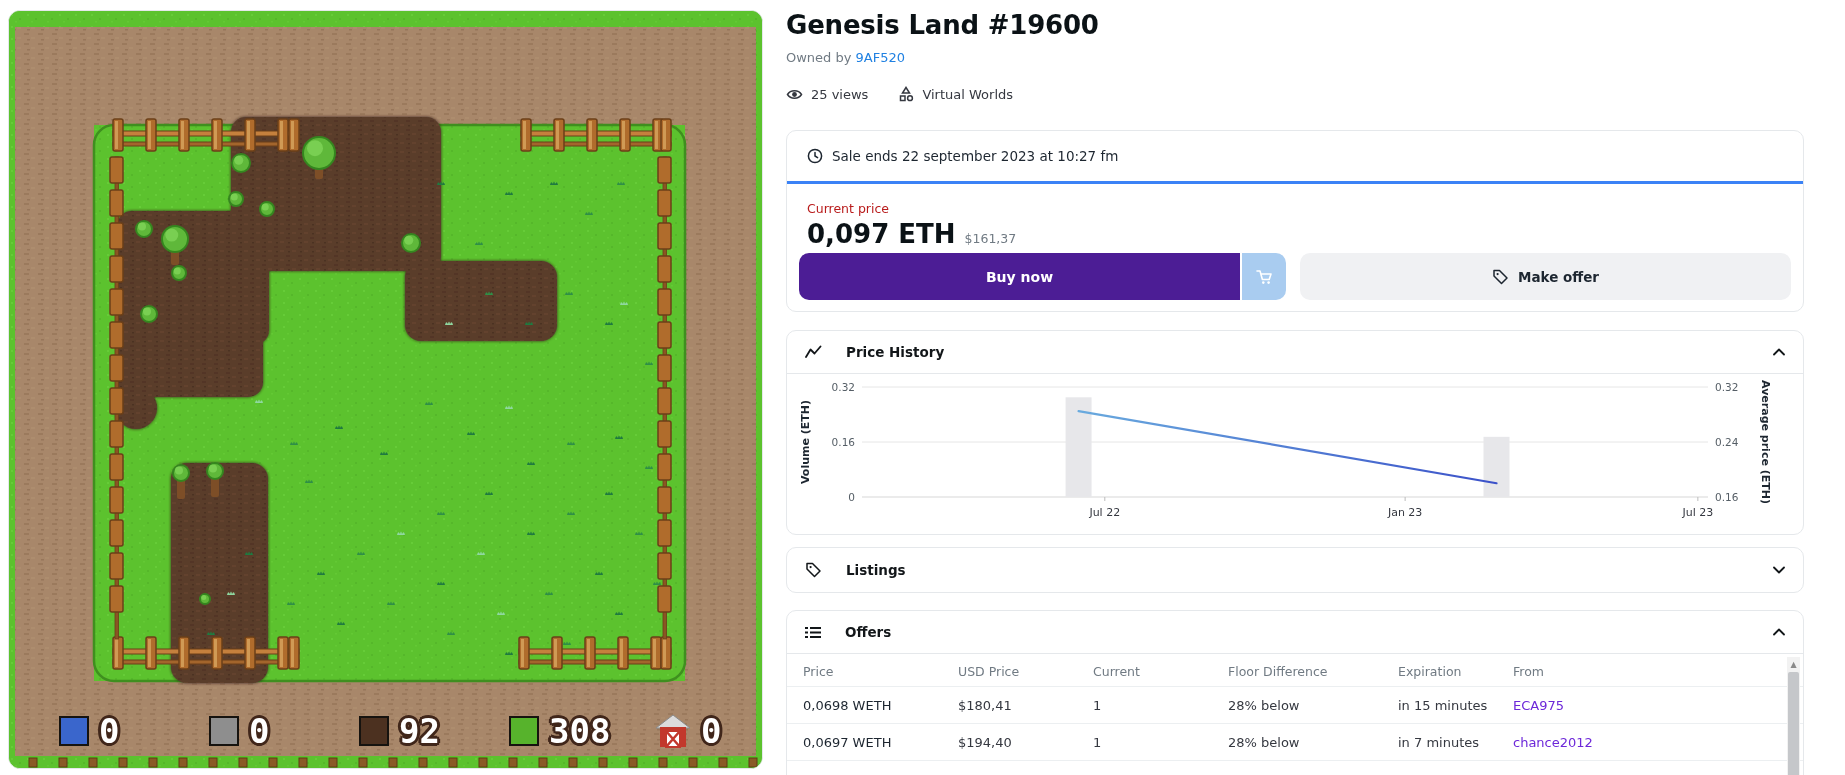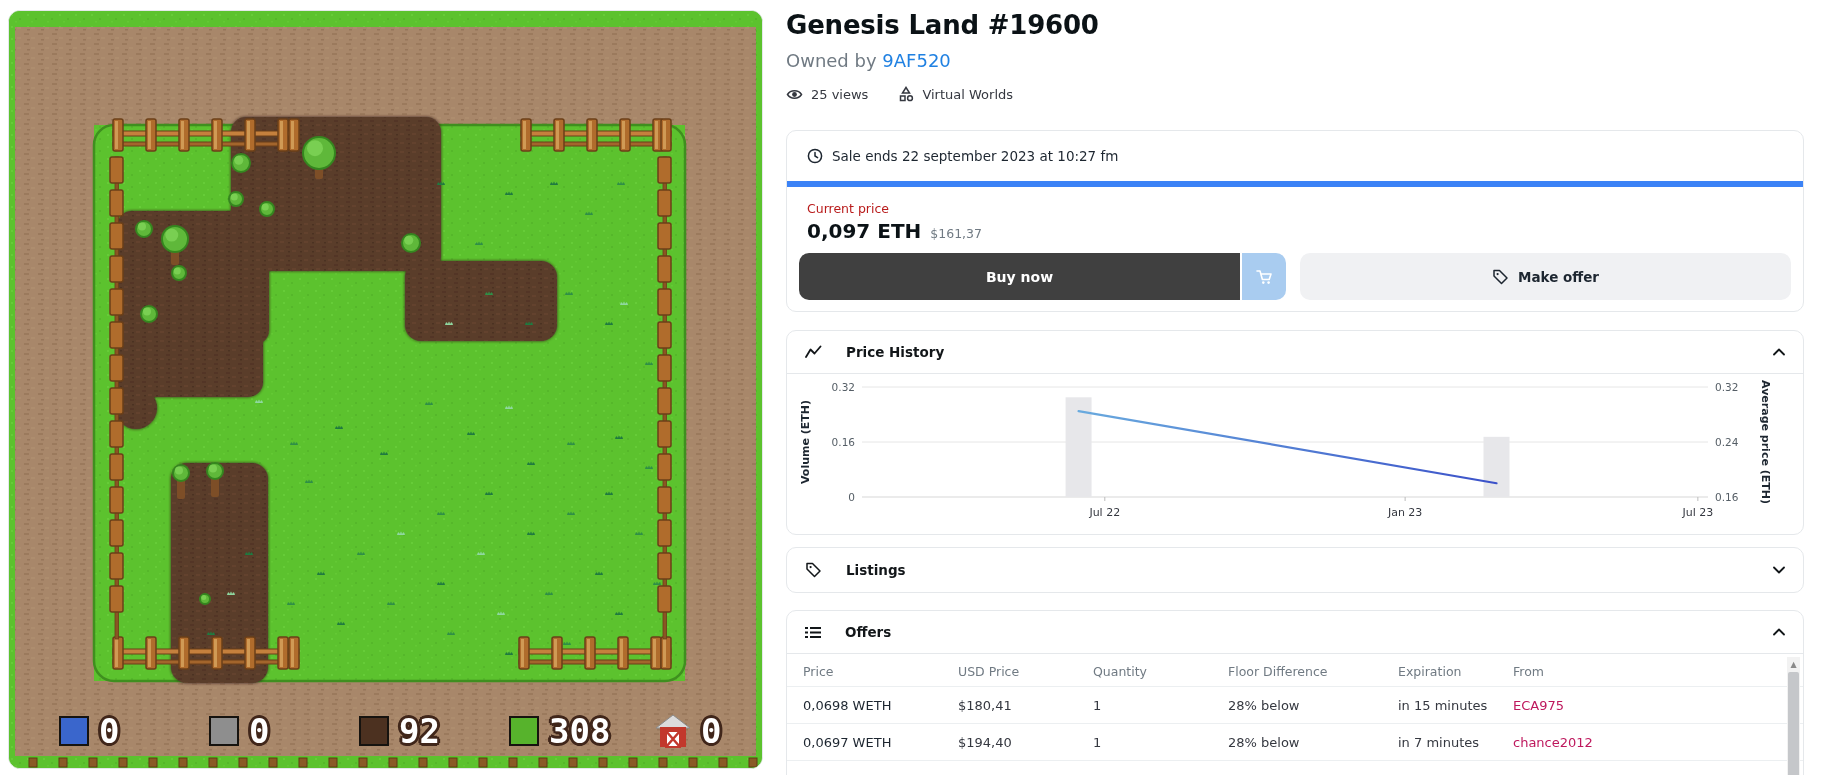"Owned by 9AF520" #owned-row { font-size: 18px -> 13px }
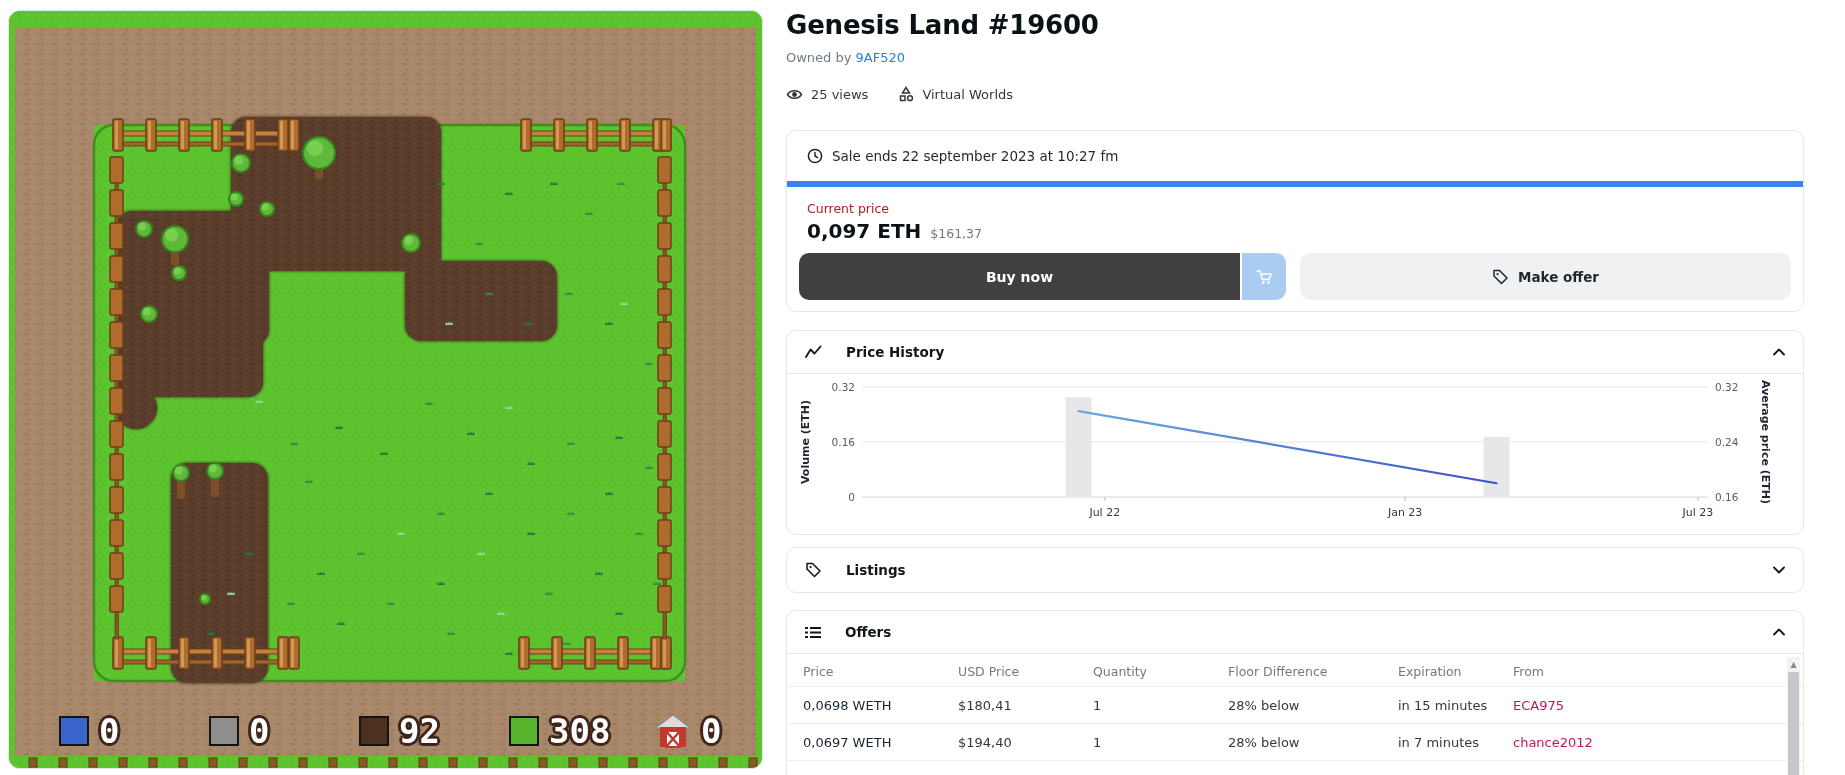"Sale ends 22 september 2023" #sale-ends { border-bottom: 6px solid #3b82f6 -> 3px solid #3b82f6 }
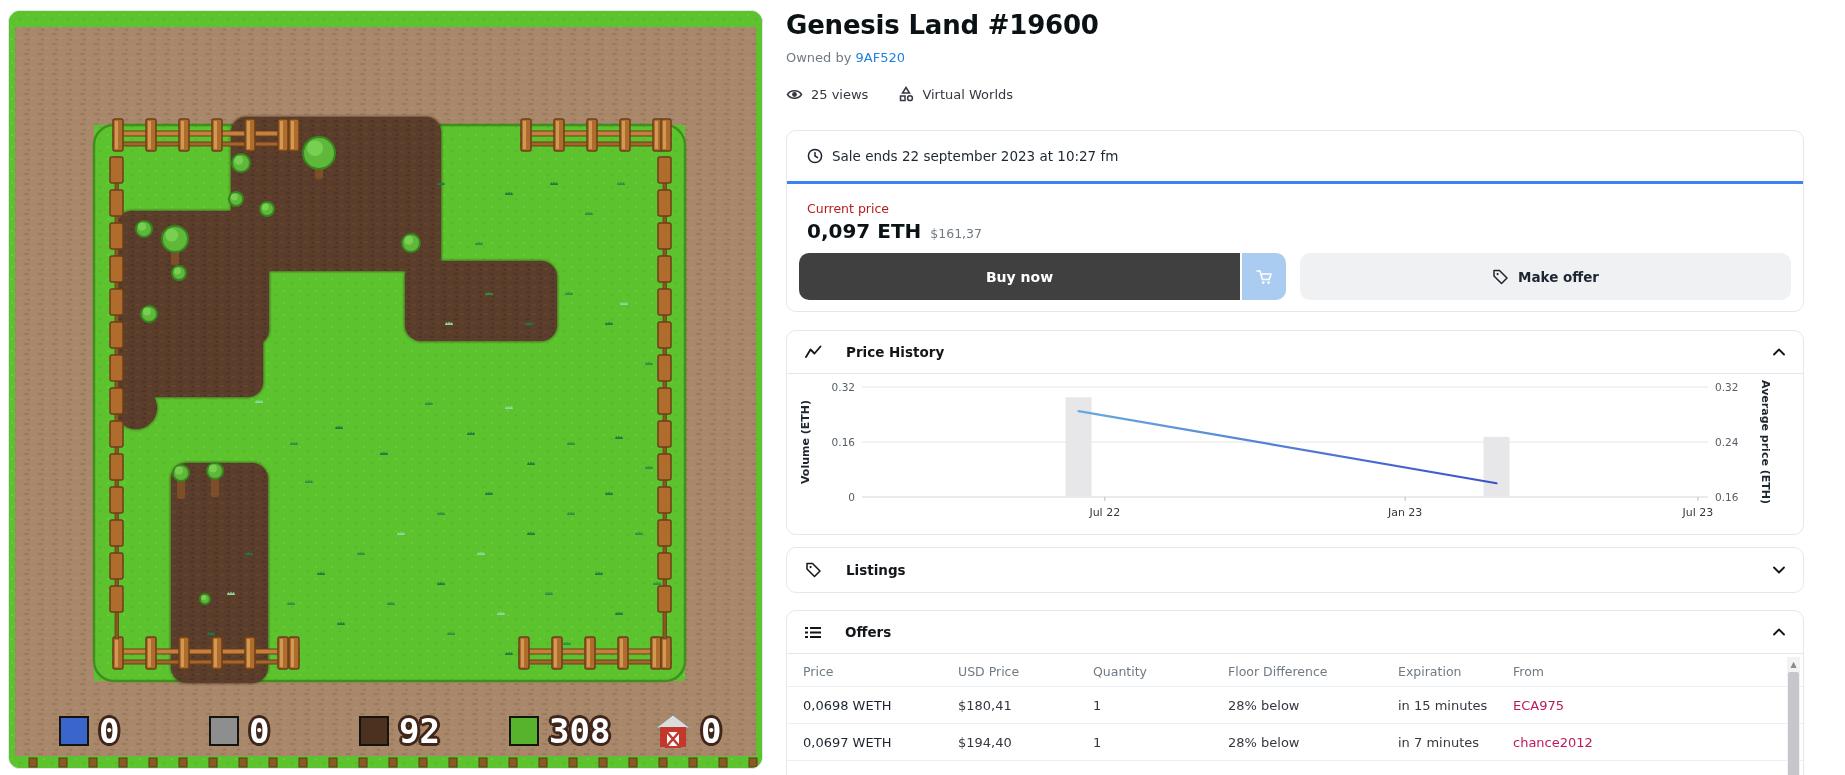"0,097 ETH" #price-eth { font-size: 20px -> 26px }
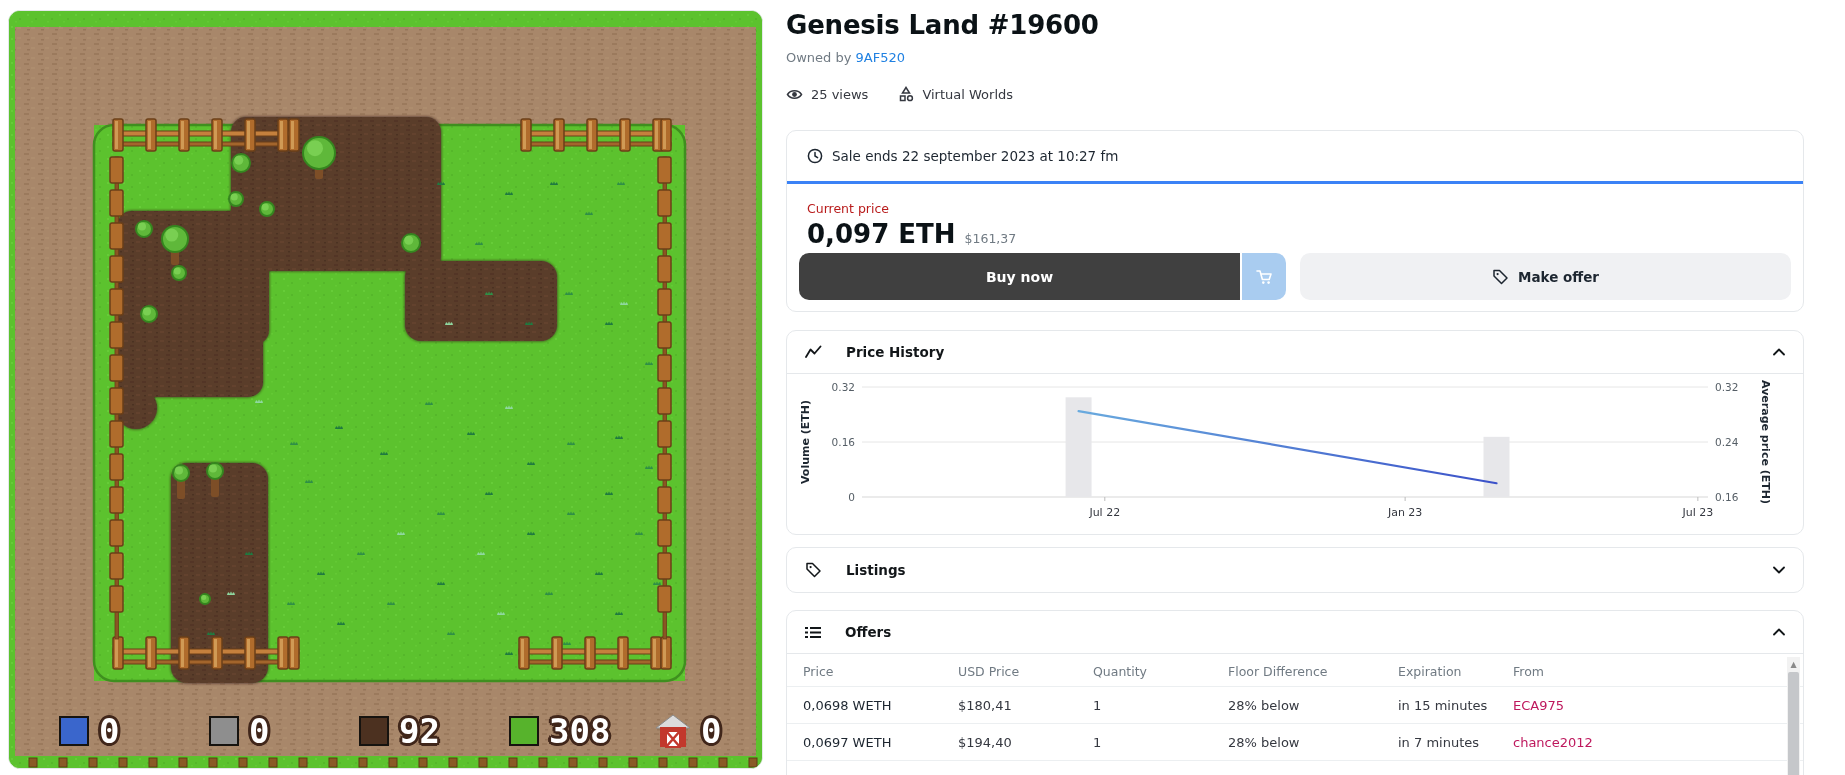"Buy now" #buy-main { background: #404040 -> #4c1d95 }
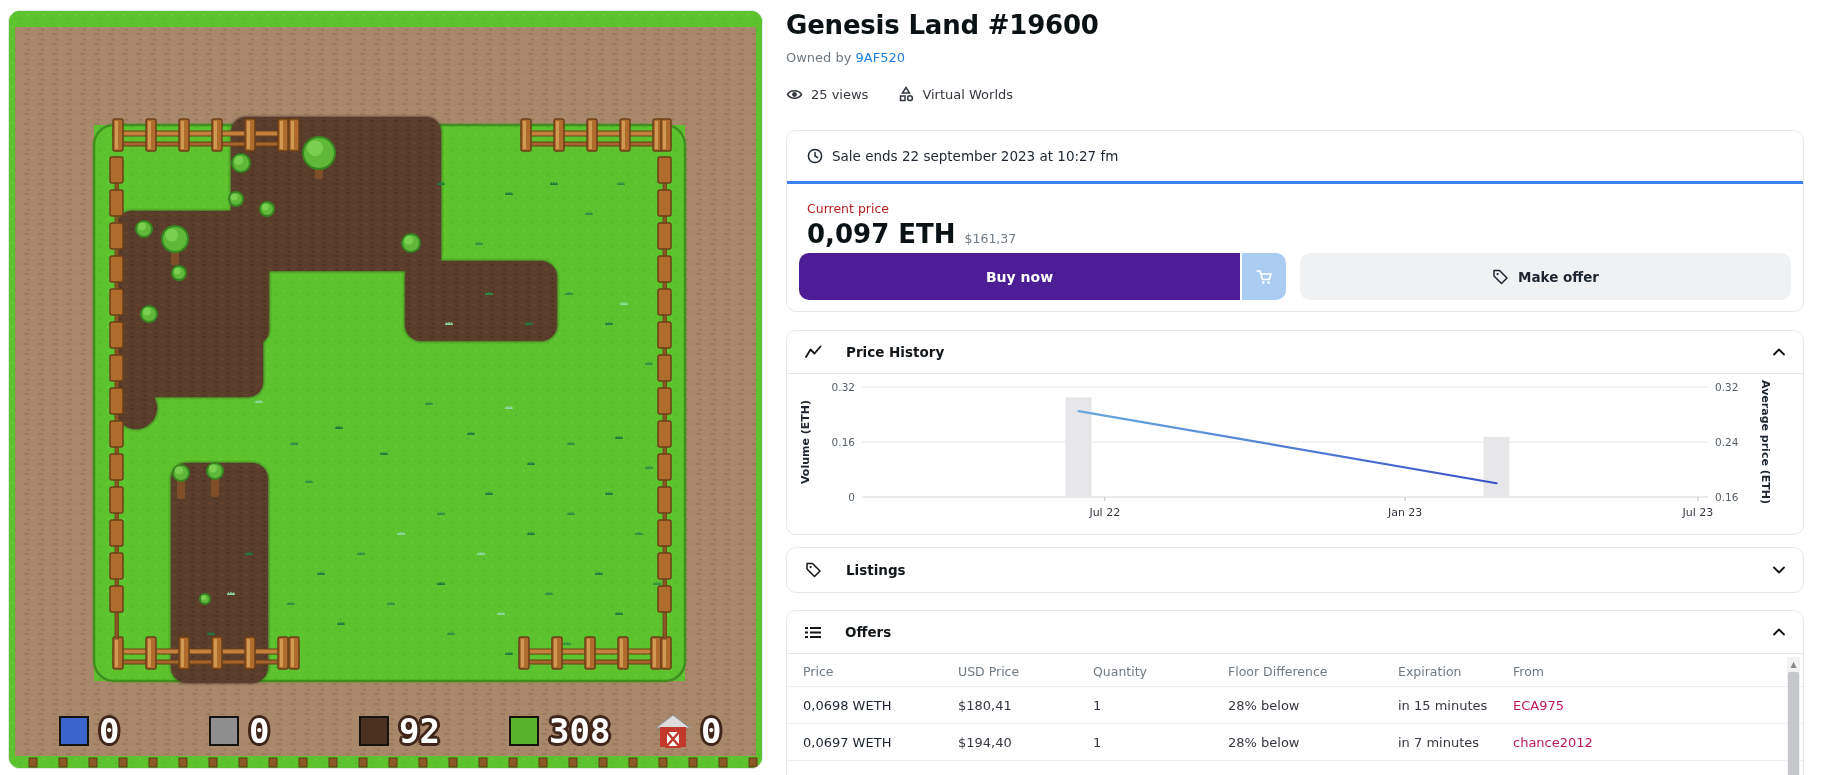"Quantity" div.cell { text: Quantity -> Current }
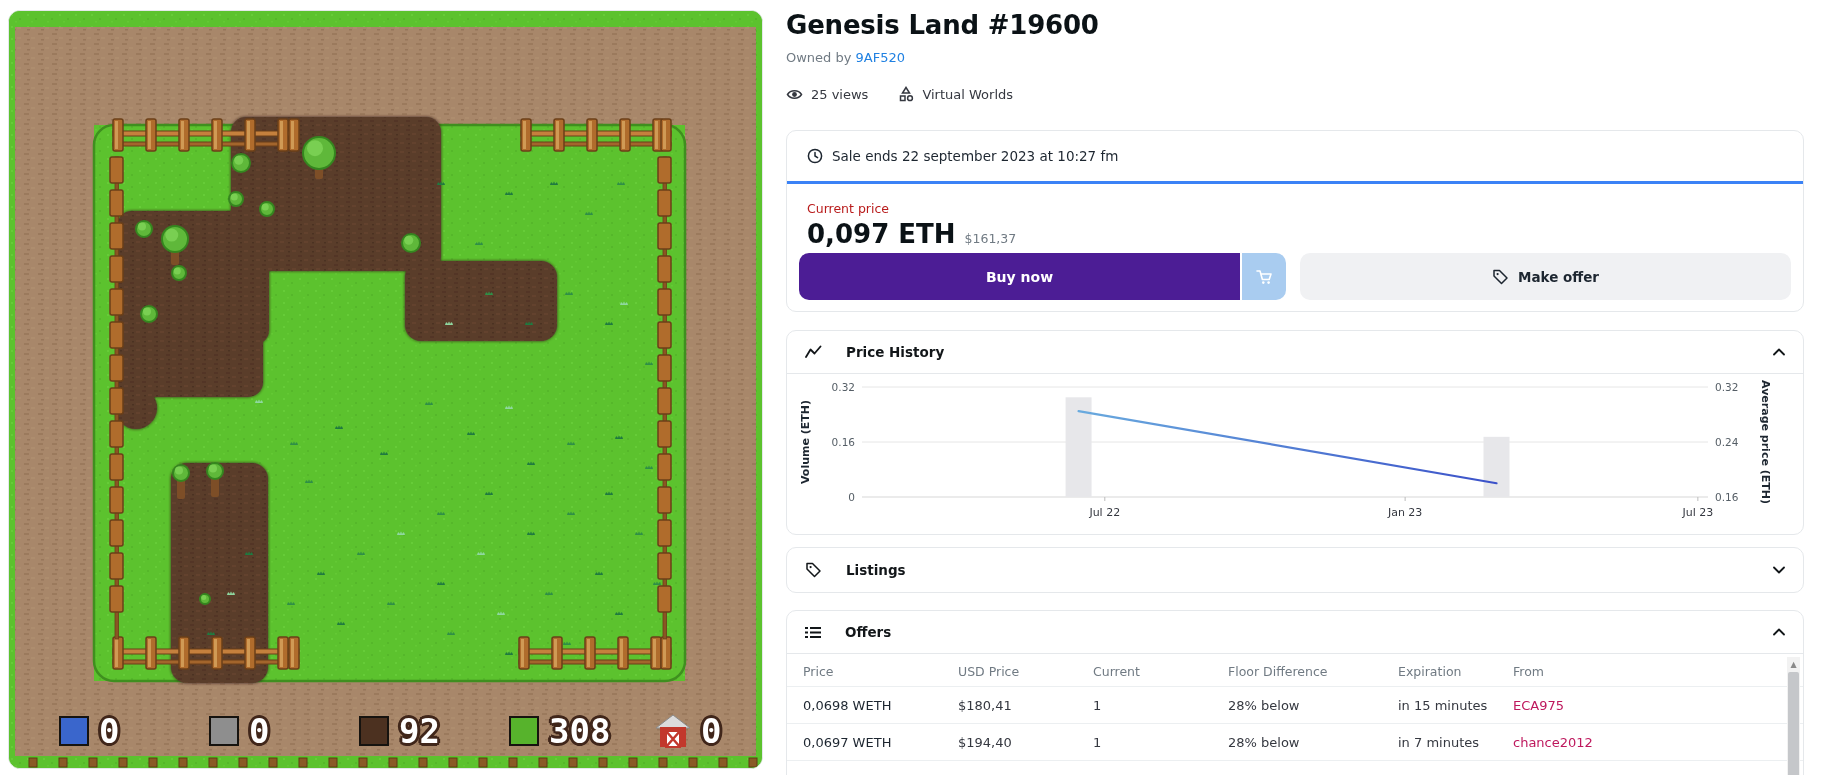"ECA975" .tdata a { color: #be185d -> #6d28d9 }
